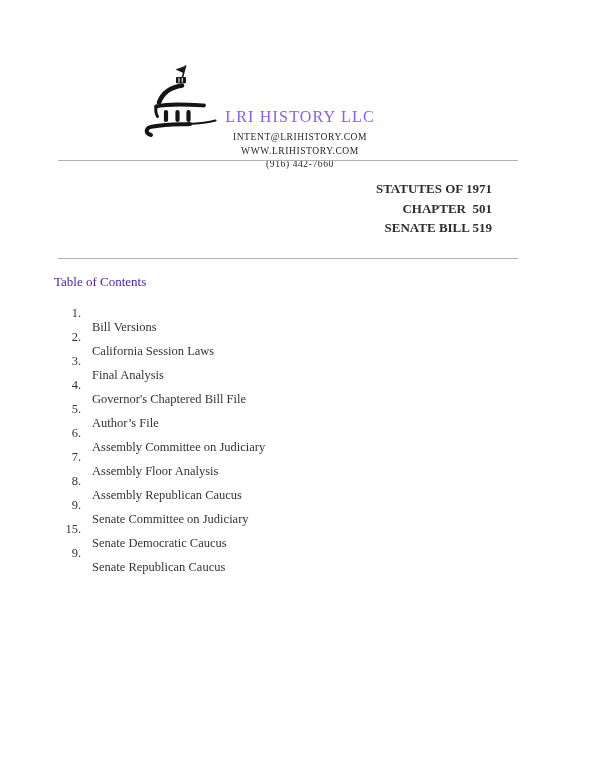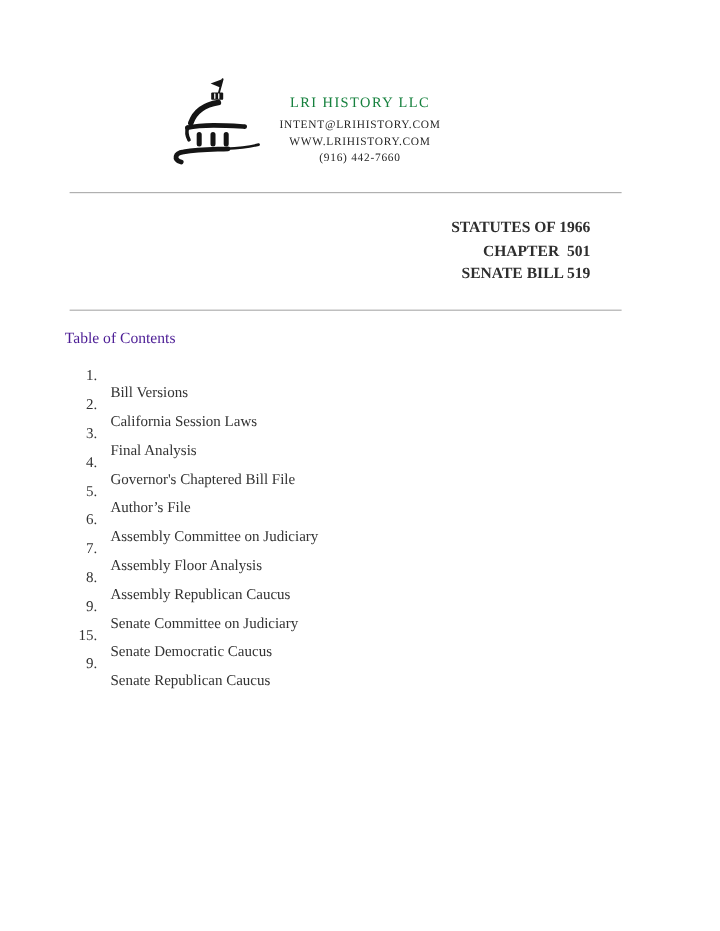"LRI HISTORY LLC" .company-name { color: #15803d -> #8b5cf6; font-size: 12px -> 16px; margin-top: none -> 32px }
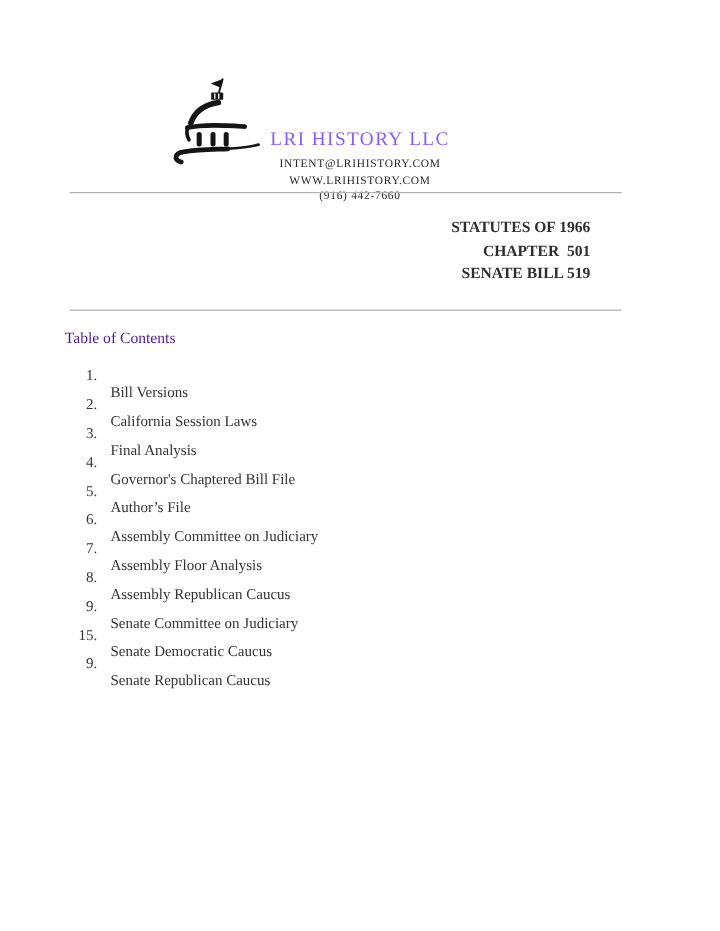"STATUTES OF 1966" div.ref-line { text: 1966 -> 1971 }
